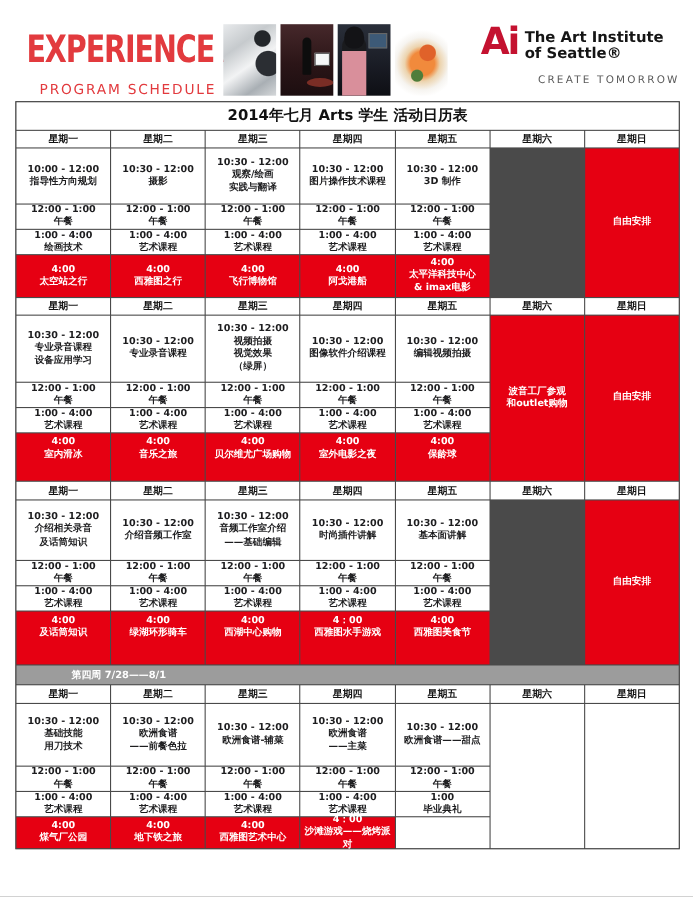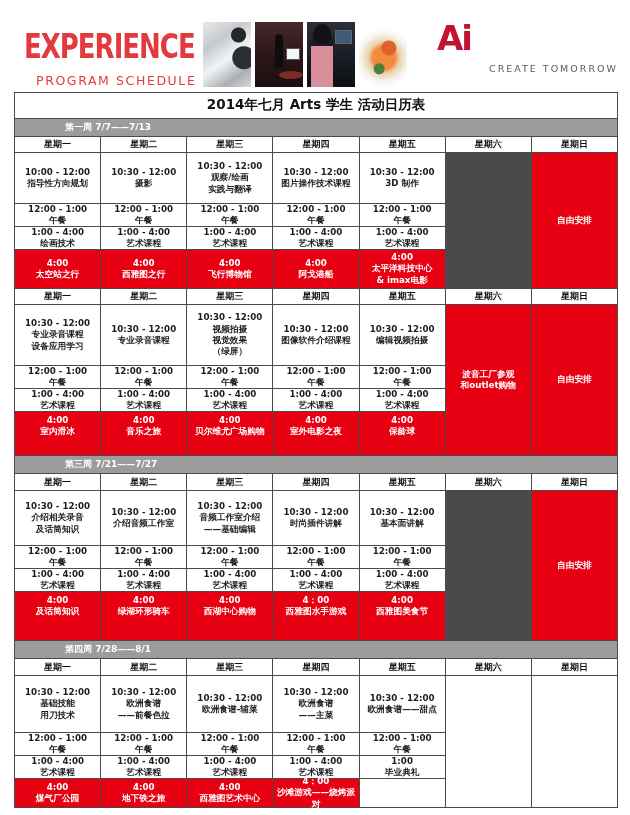"The Art Institute" div.brand-text { html: none -> <div> <div>The Art Institute</div> <div>of Seattle®</div> </div> }
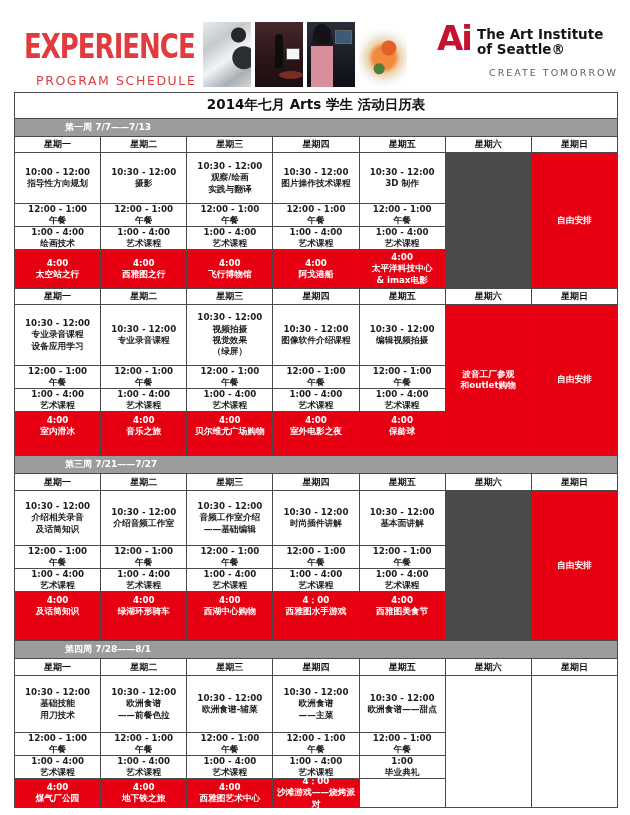"第一周 7/7——7/13" div.week-bar { html: <div>第一周 7/7——7/13</div> -> none }
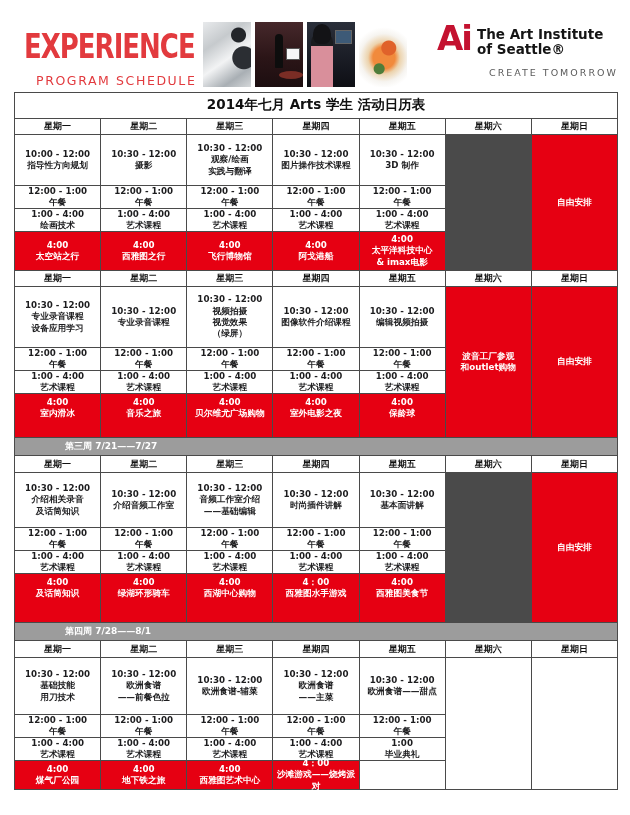"第三周 7/21——7/27" div.week-bar { html: <div>第三周 7/21——7/27</div> -> none }
